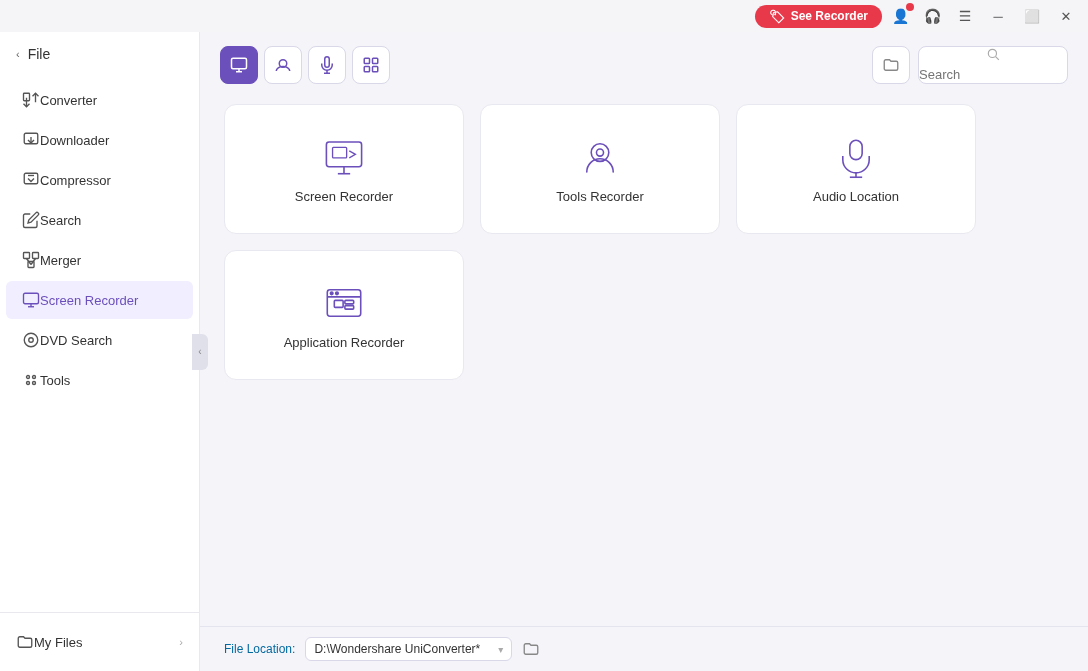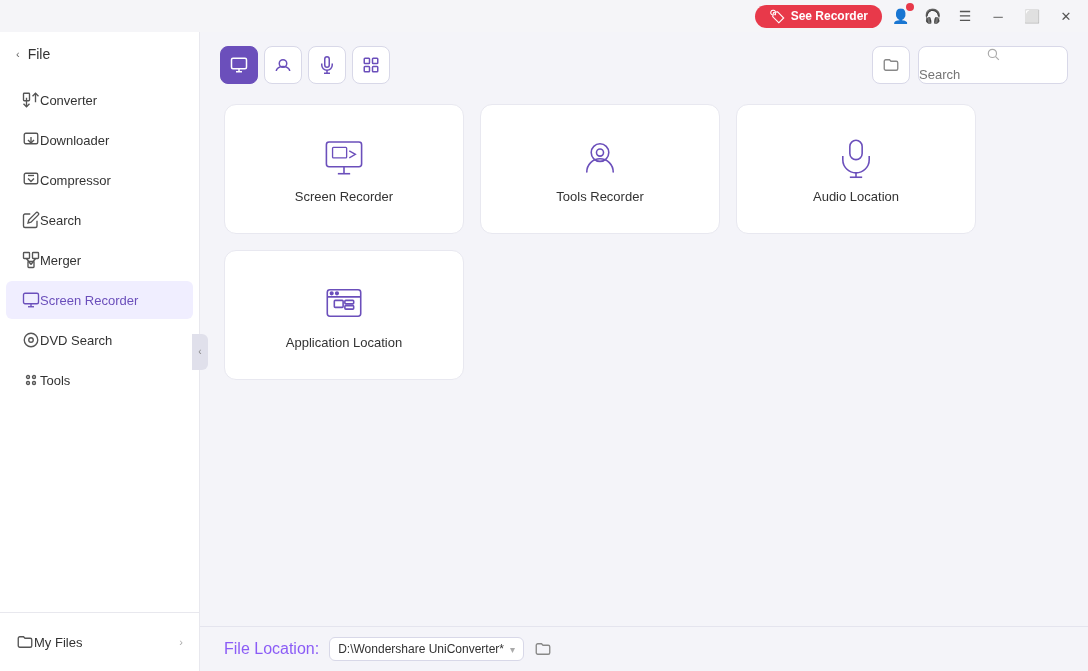"Application Location" span.card-label { text: Location -> Recorder }
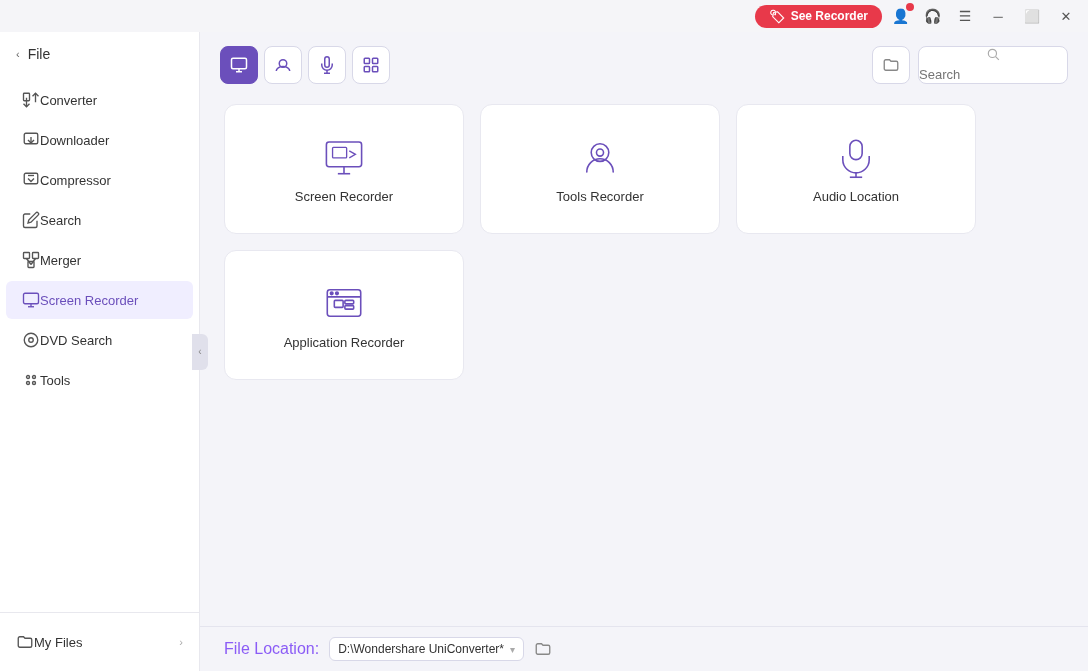"File Location:" .bottom-label { color: #8b5cf6 -> #0369a1; font-size: 16px -> 12px }
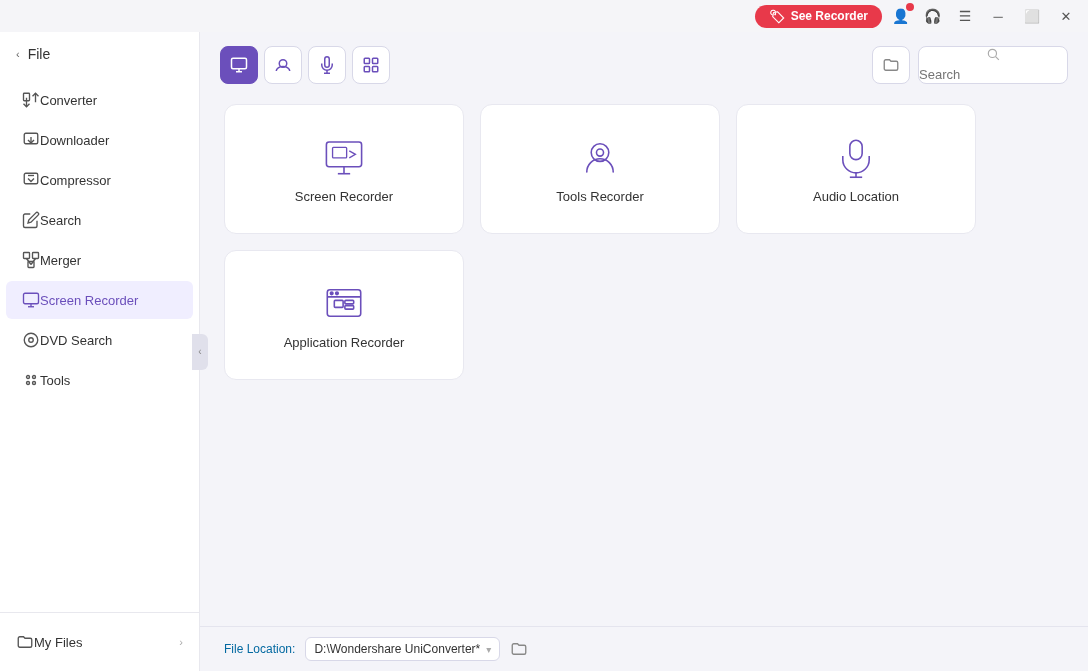"D:\Wondershare UniConverter*" .file-location-select { gap: 6px -> 18px }
